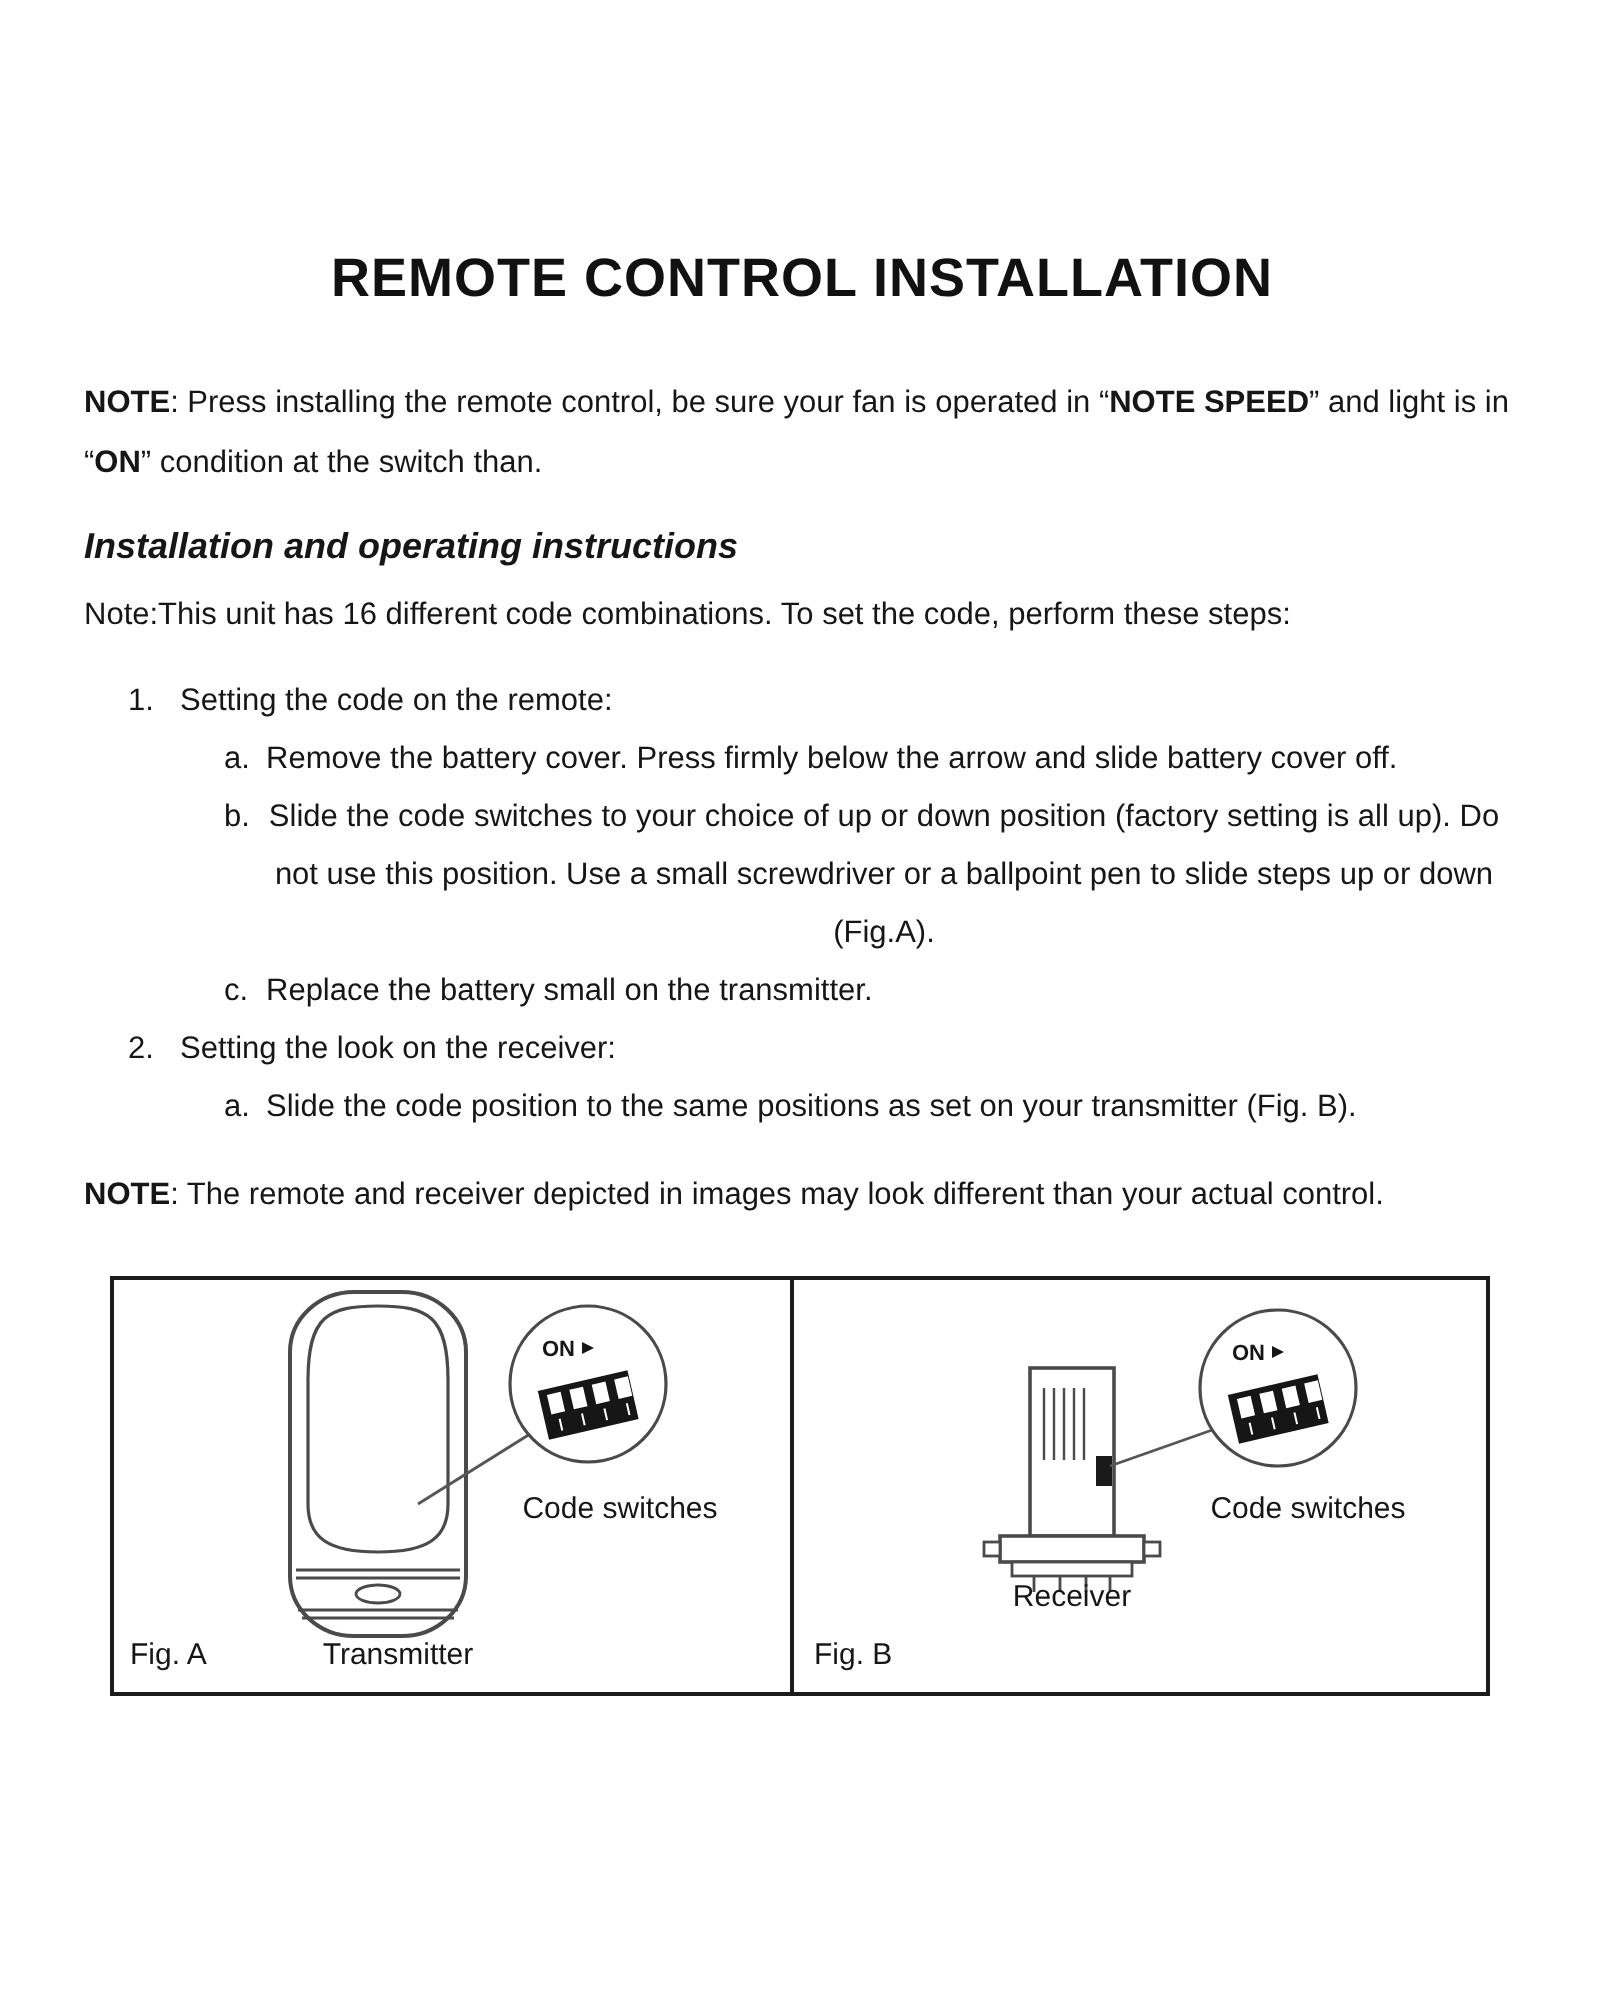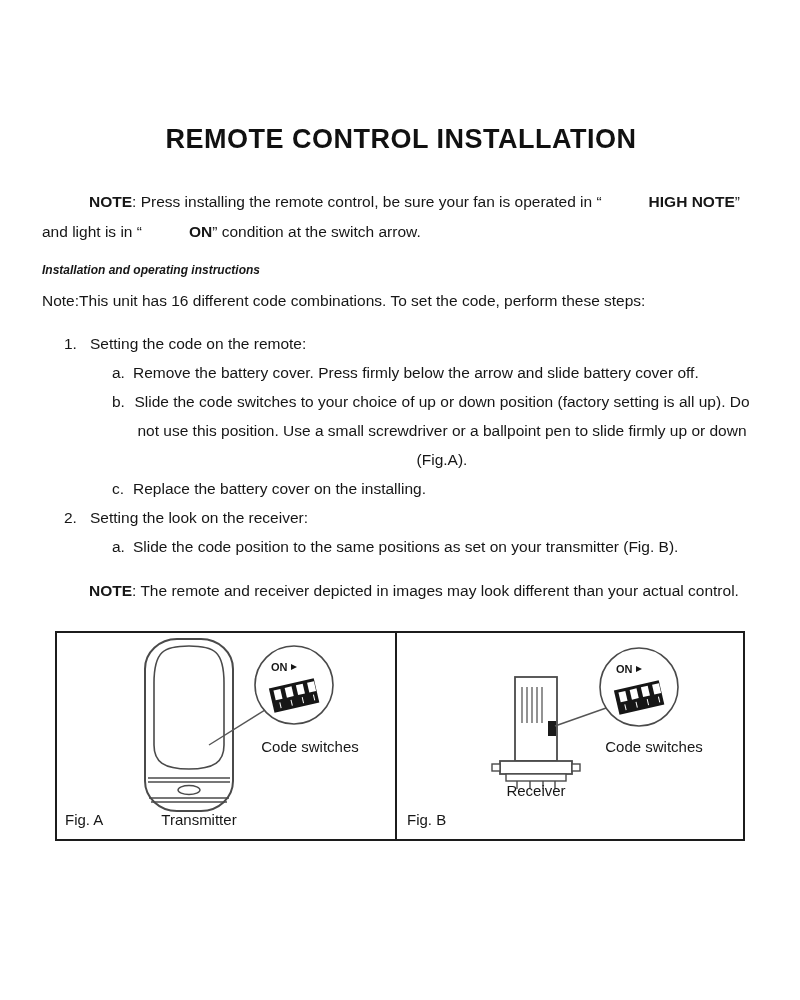"NOTE" p.note b { margin-left: 47px -> none }
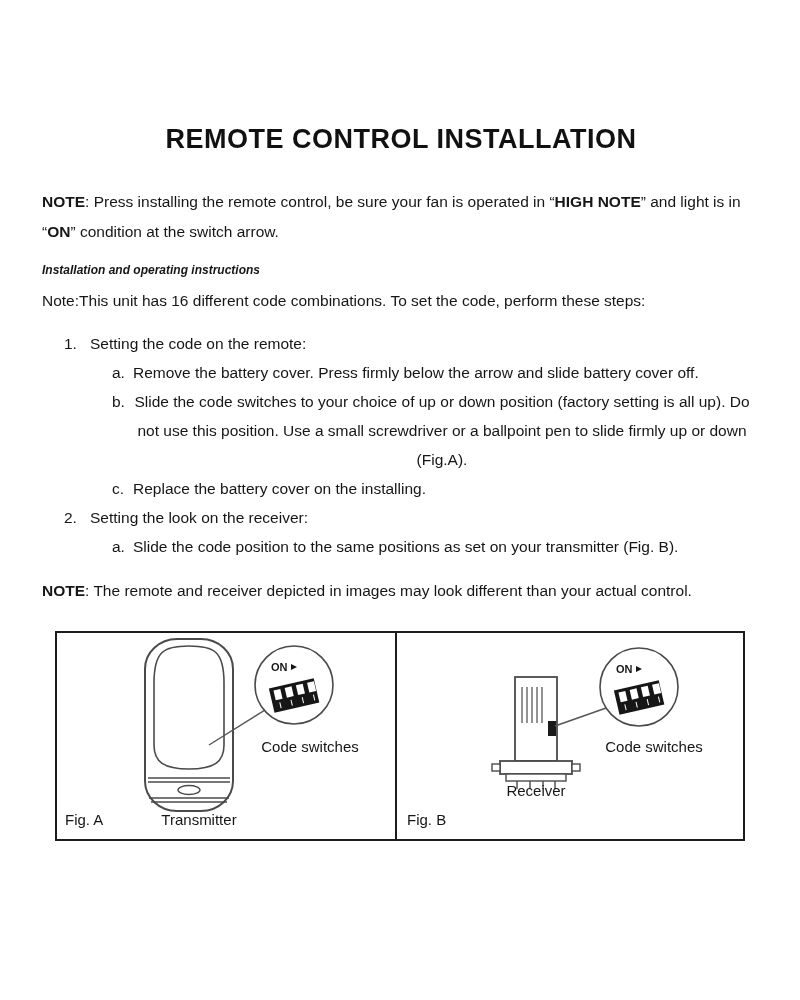"HIGH NOTE" b { text: HIGH NOTE -> NOTE SPEED }
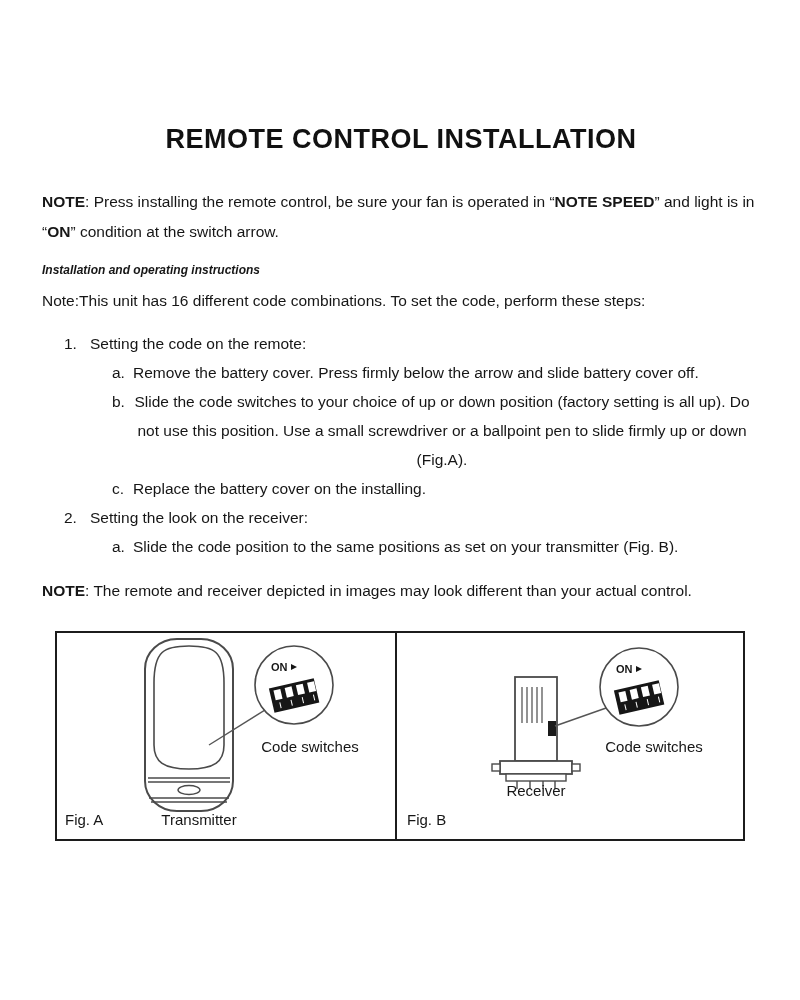"” condition at the switch" span { text: arrow -> than }
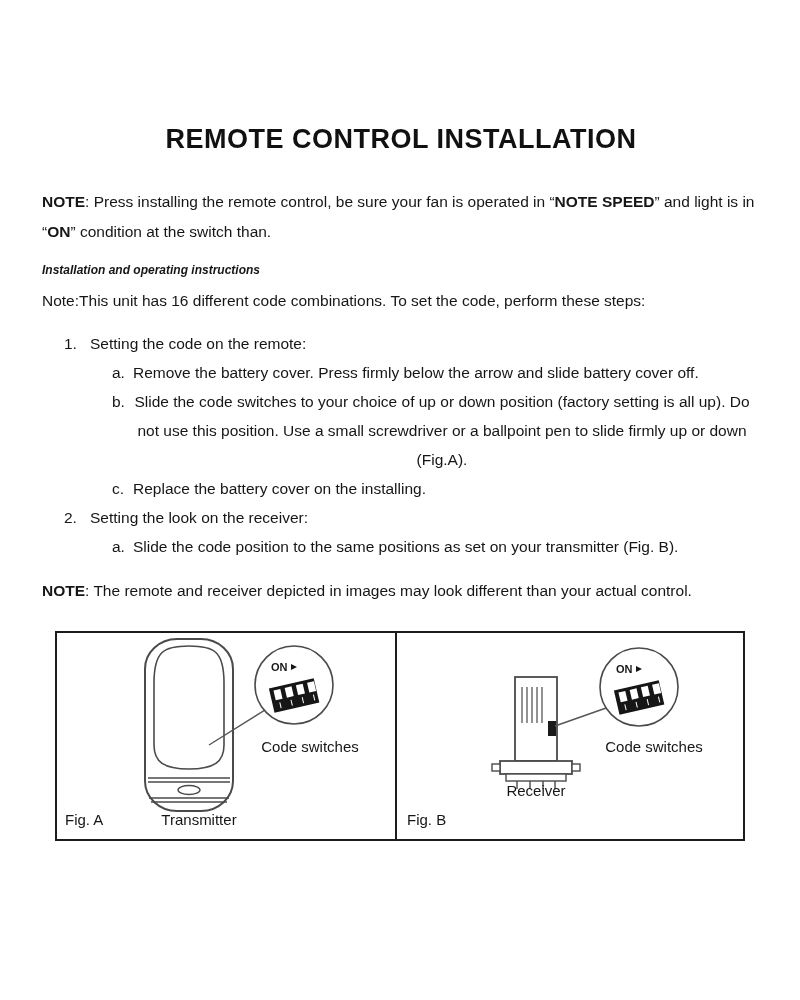"Installation and operating instructions" h2.subheading { font-size: 12px -> 18px }
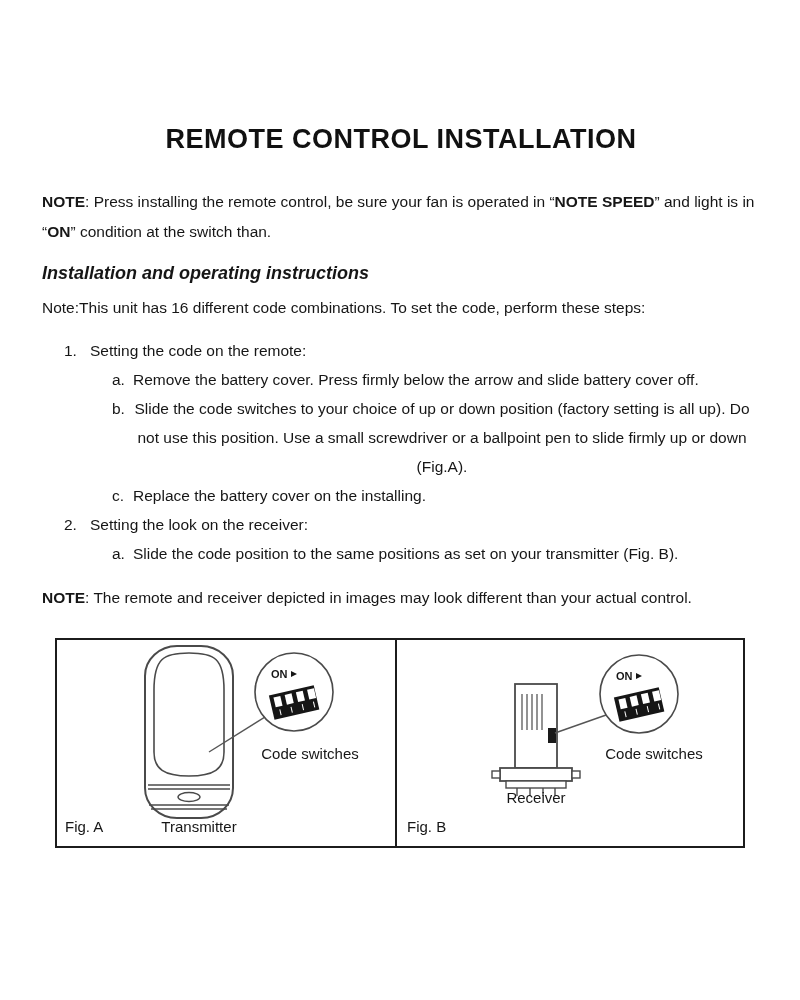"Slide the code switches to" span.txt { text: firmly -> steps }
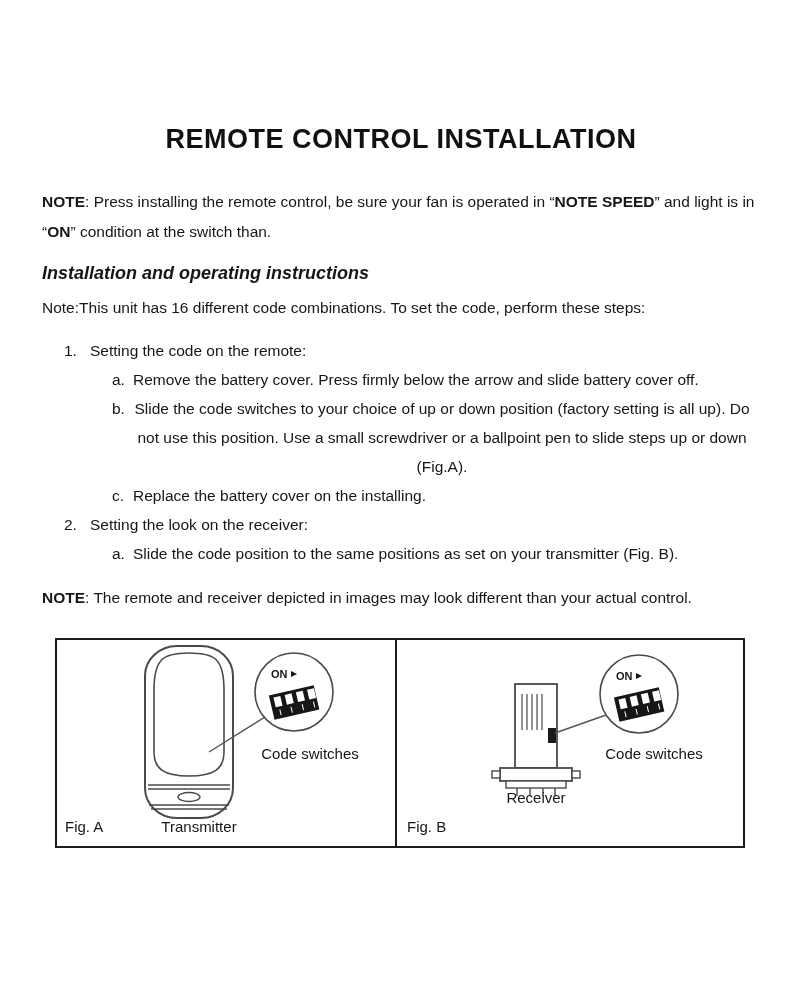"Replace the battery cover on" span.txt { text: cover on the installing -> small on the transmitter }
